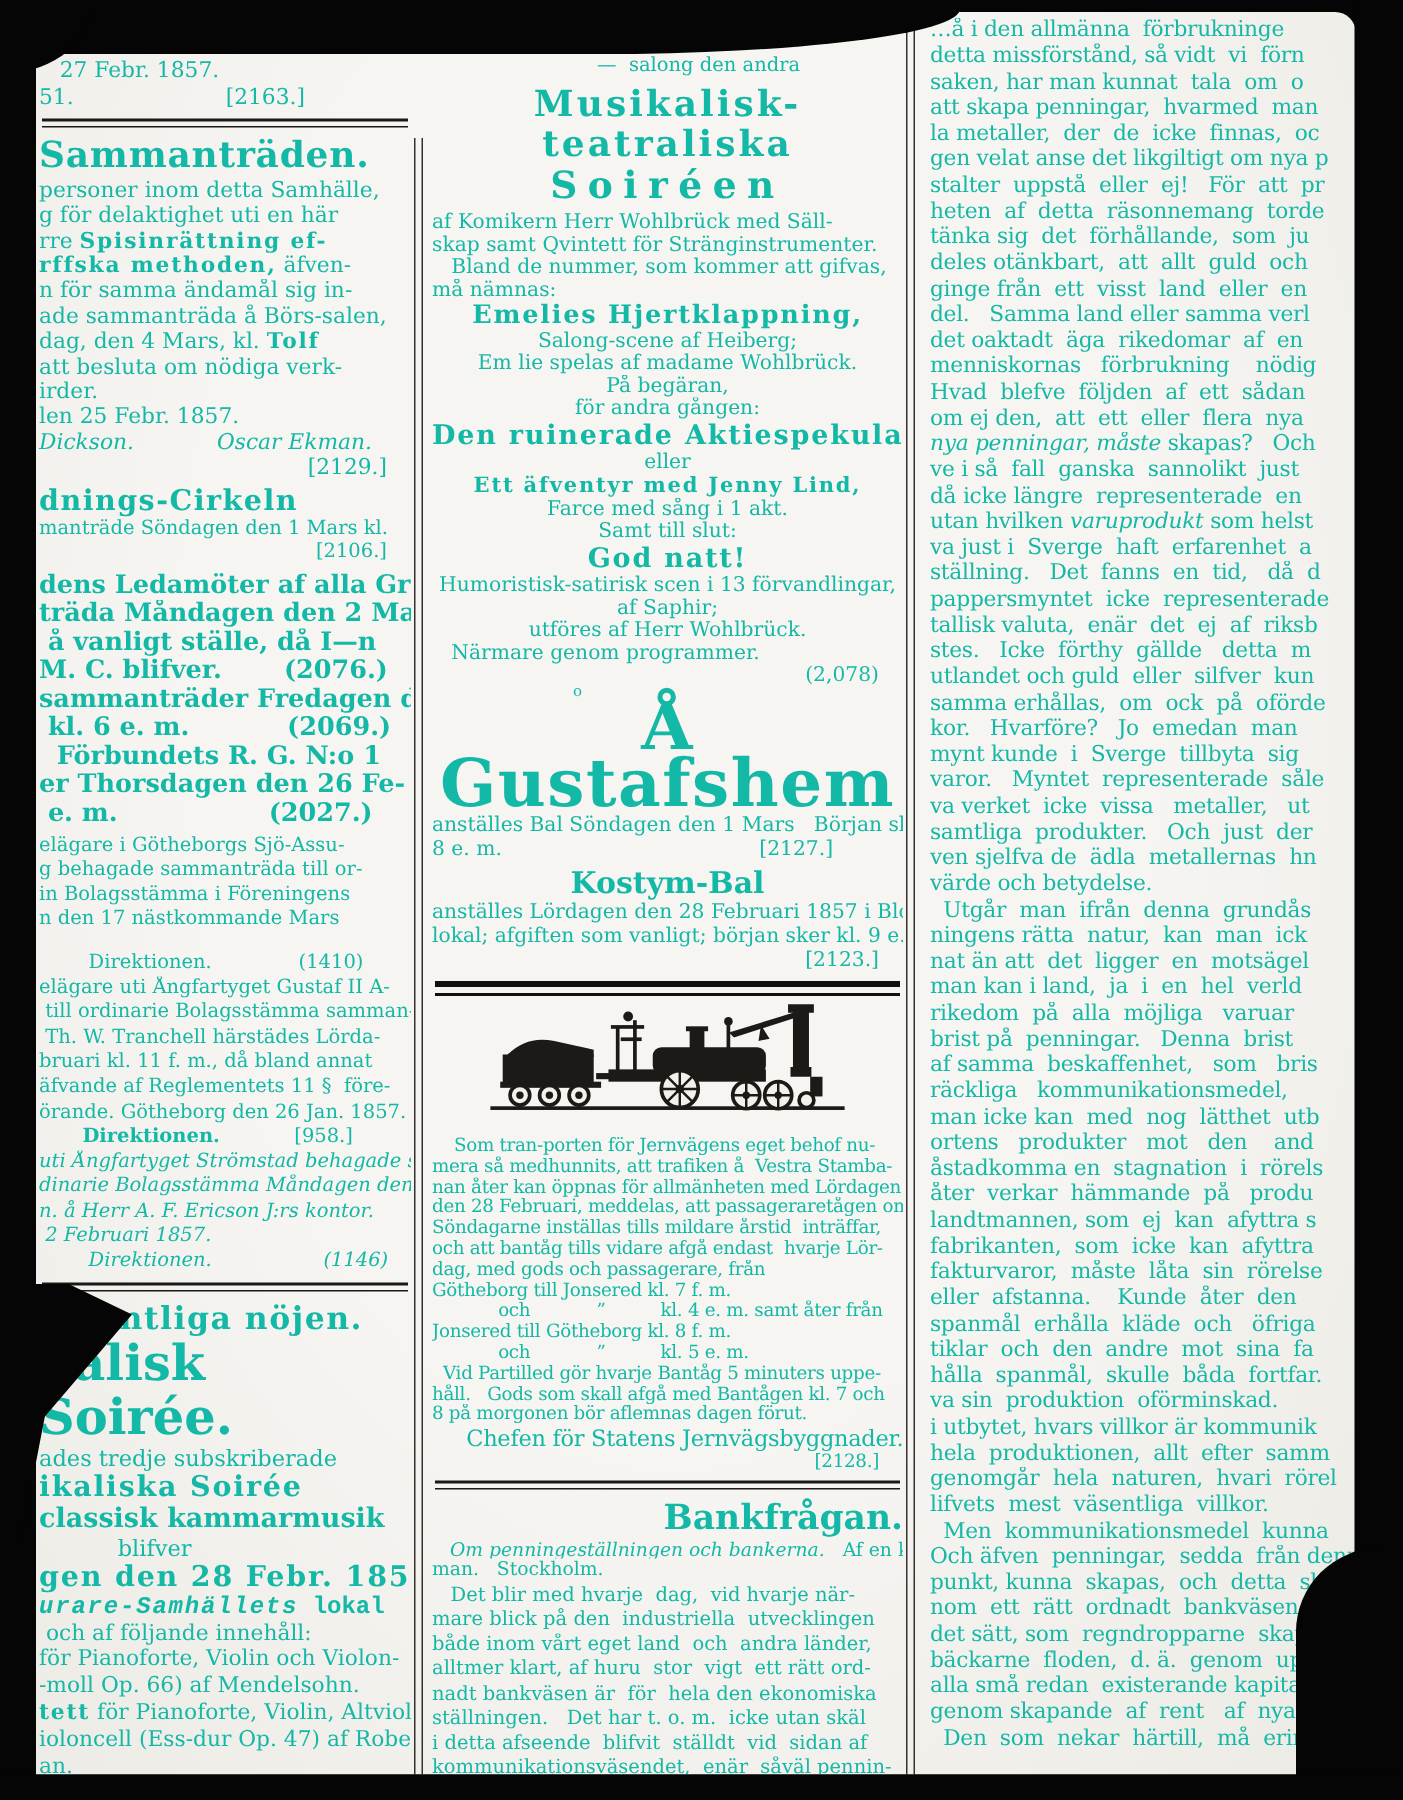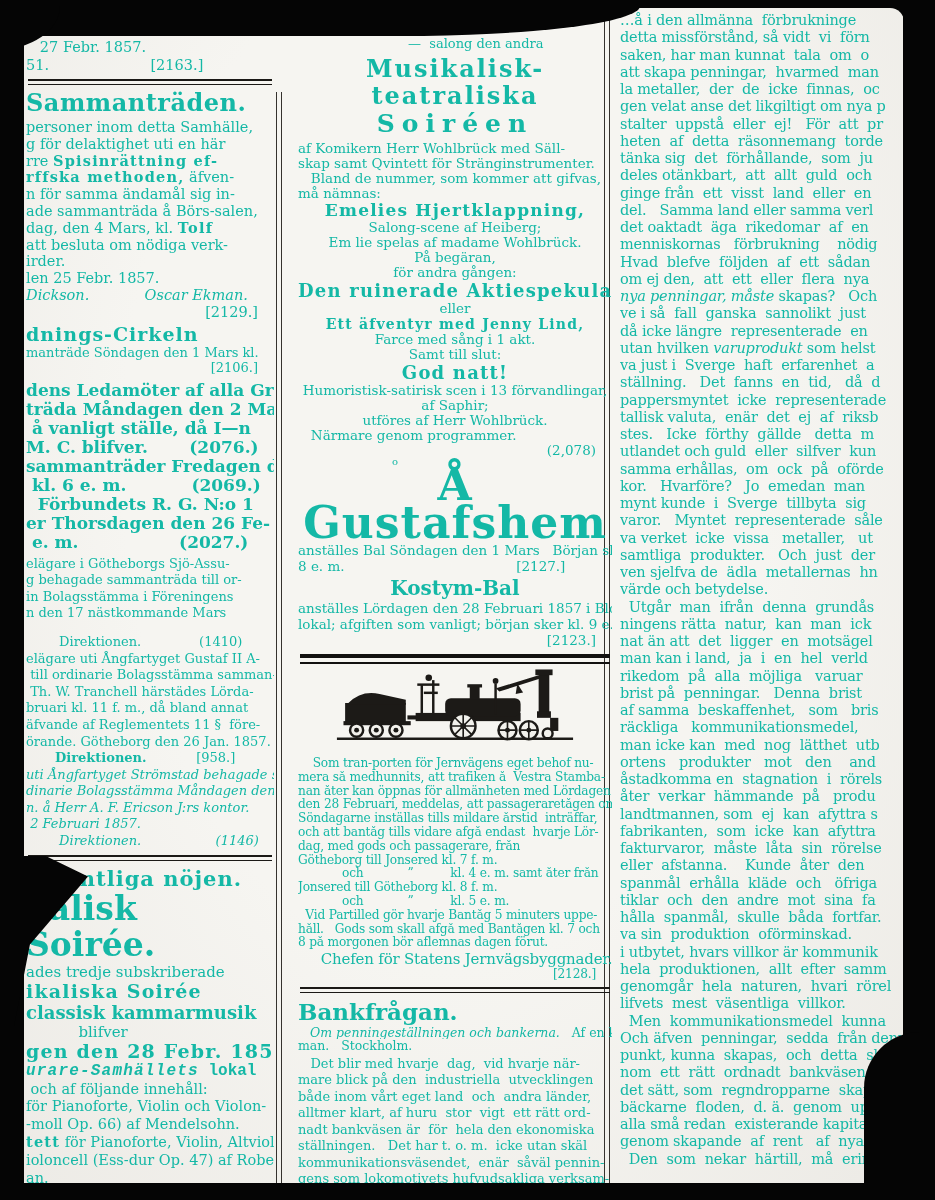"— salong den andra" #col-mid { left: 298px -> 288px }
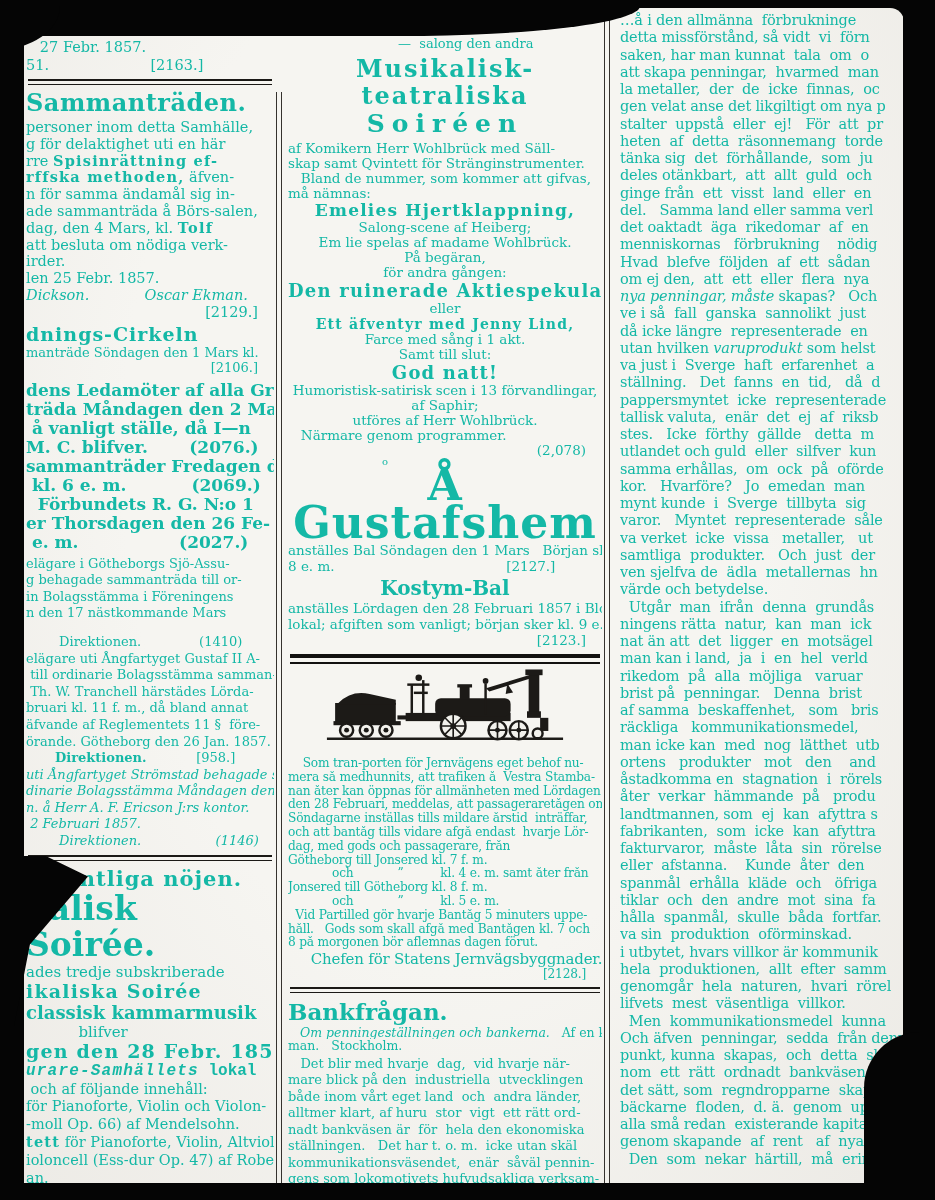"Bankfrågan." .h-bank { text-align: left -> right }
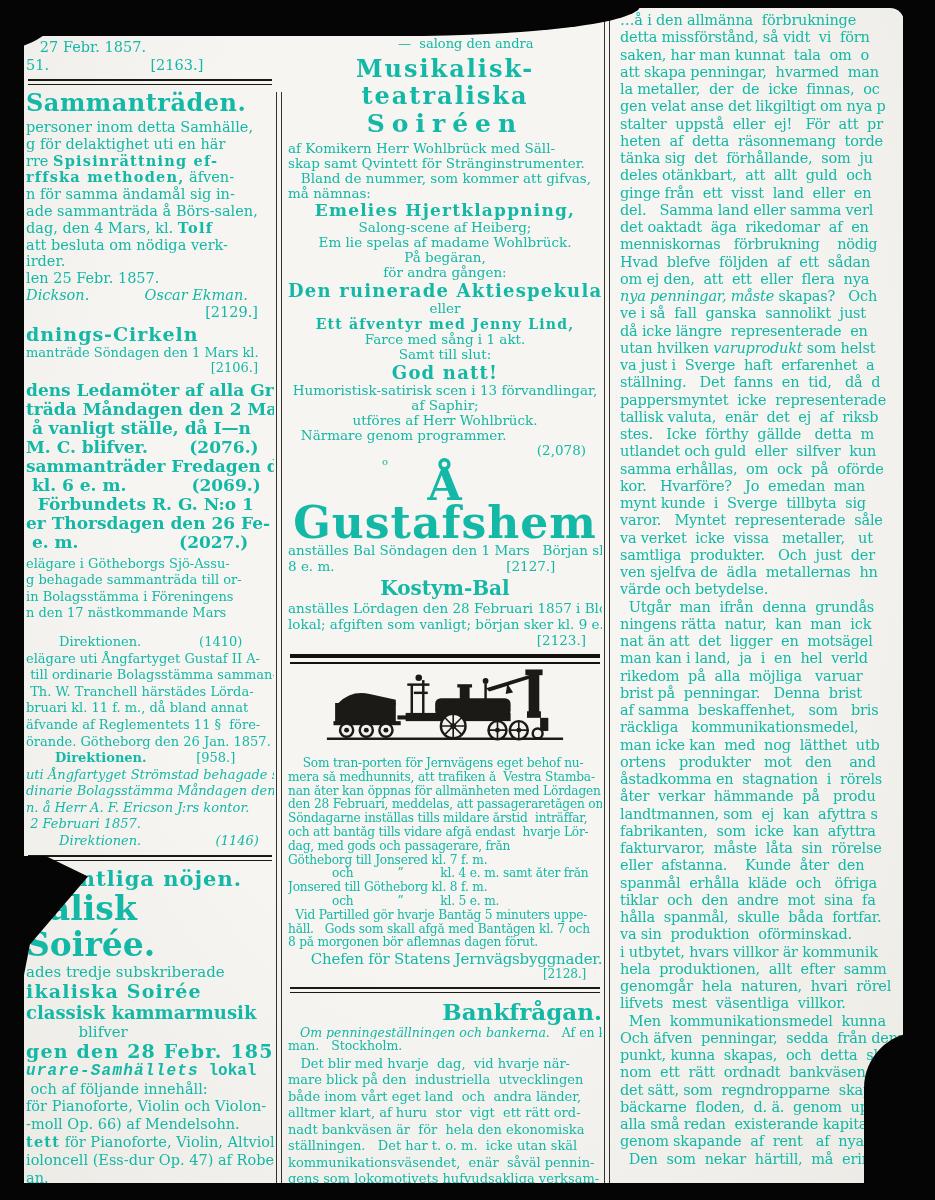"i detta afseende blifvit ställdt" div.ln { html: none -> <div>i detta afseende blifvit ställdt vid sidan af</div> }
